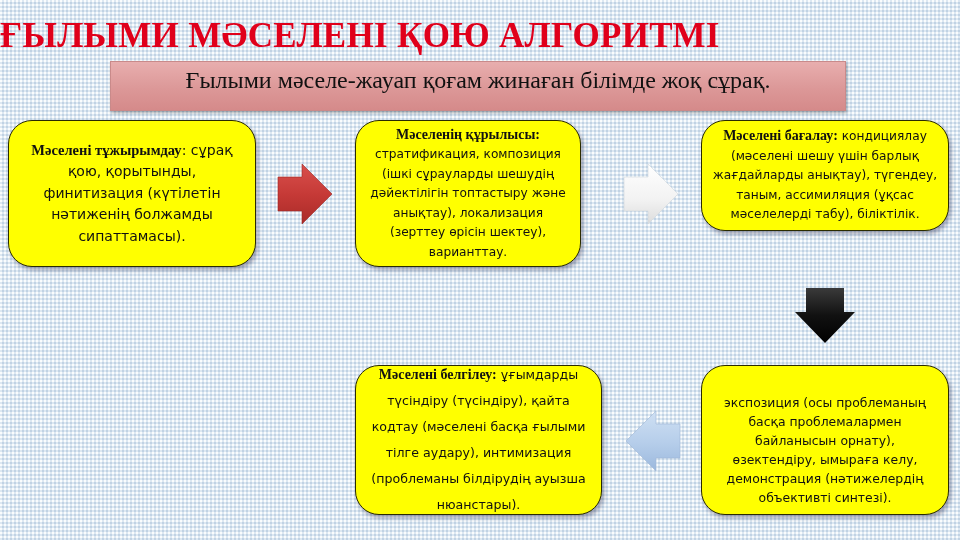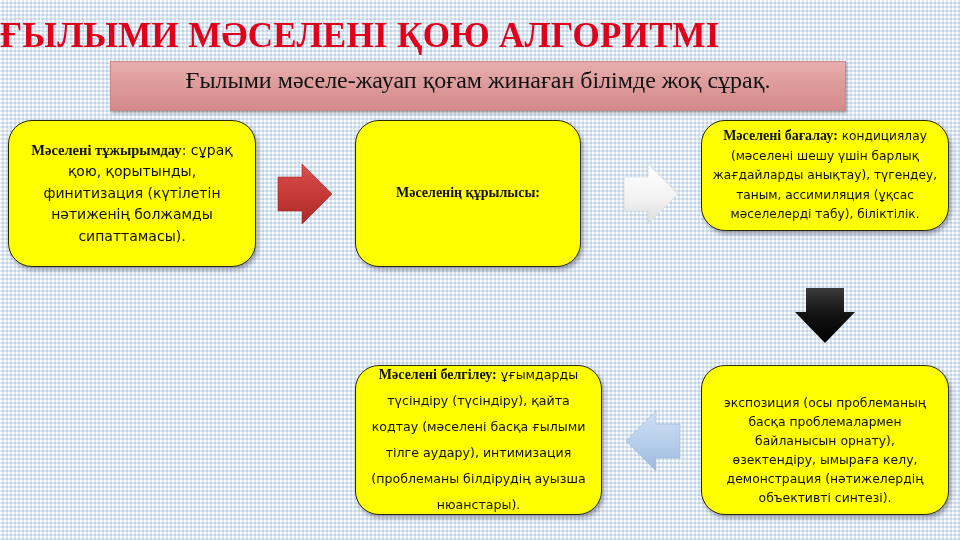"стратификация, композиция (ішкі" span { html: none -> <span>стратификация, композиция (ішкі сұрауларды шешудің дәйектілігін топтастыру және анықтау), локализация (зерттеу өрісін шектеу), варианттау.</span> }
